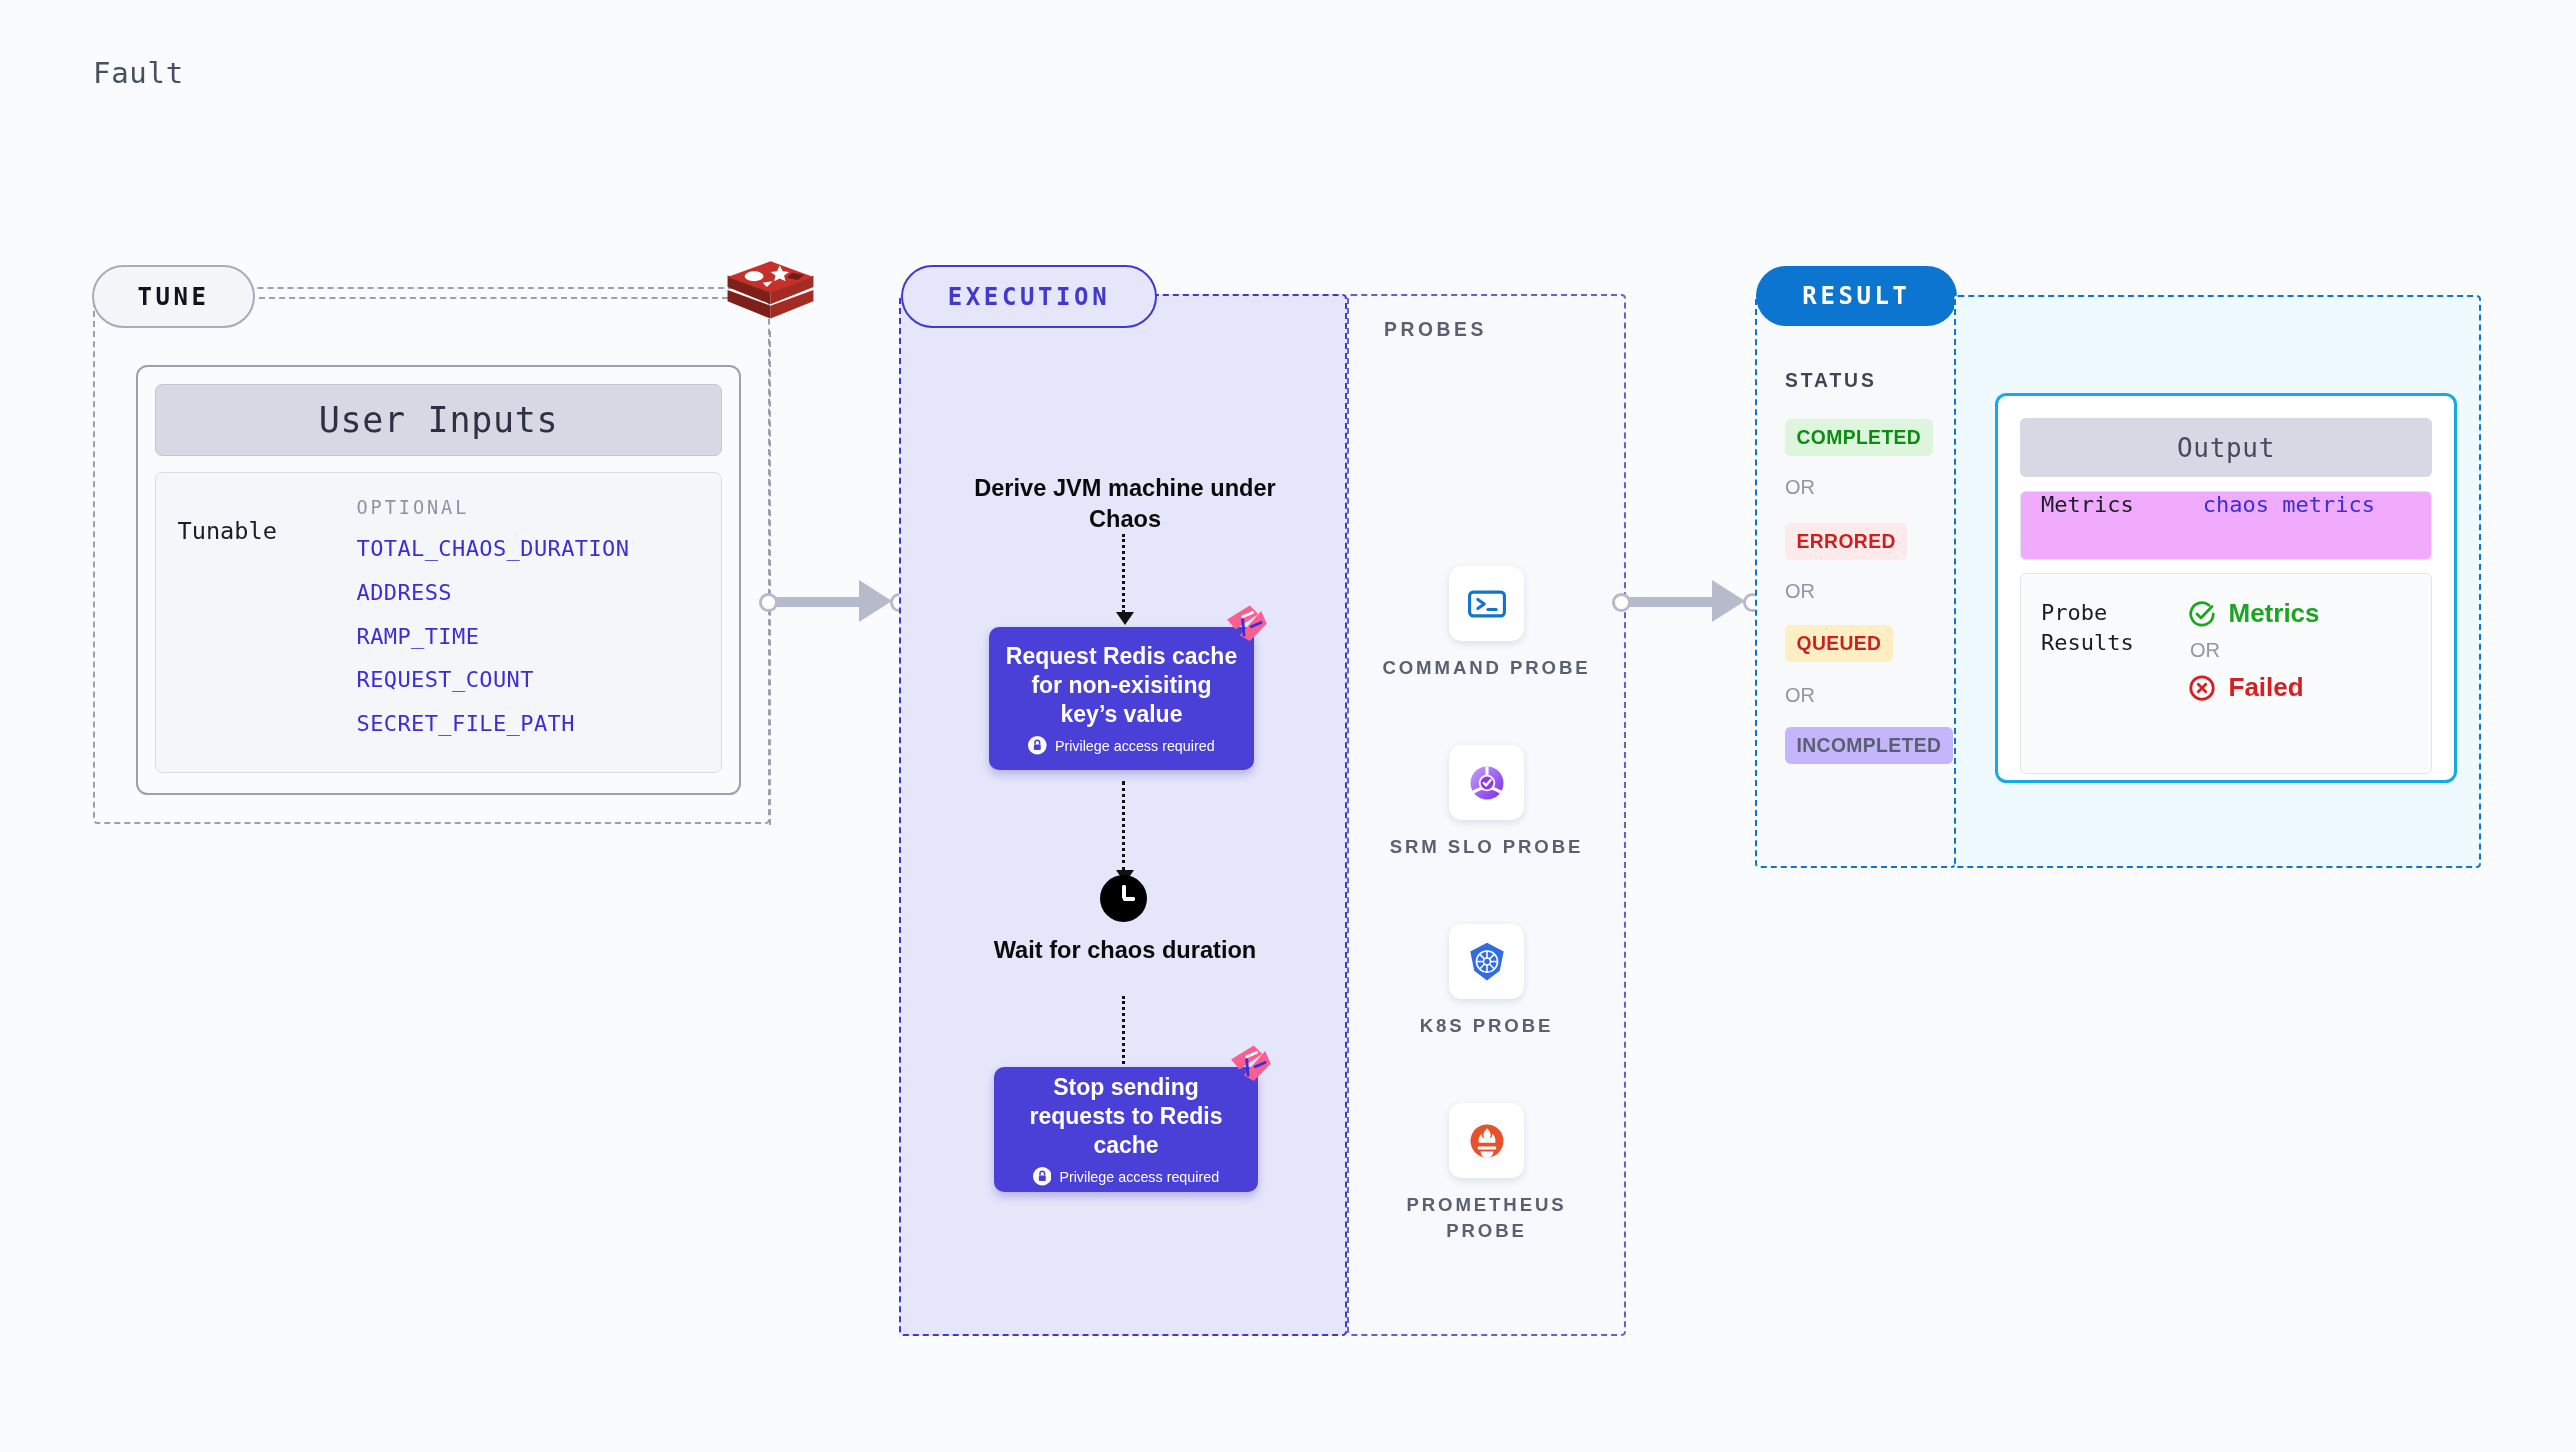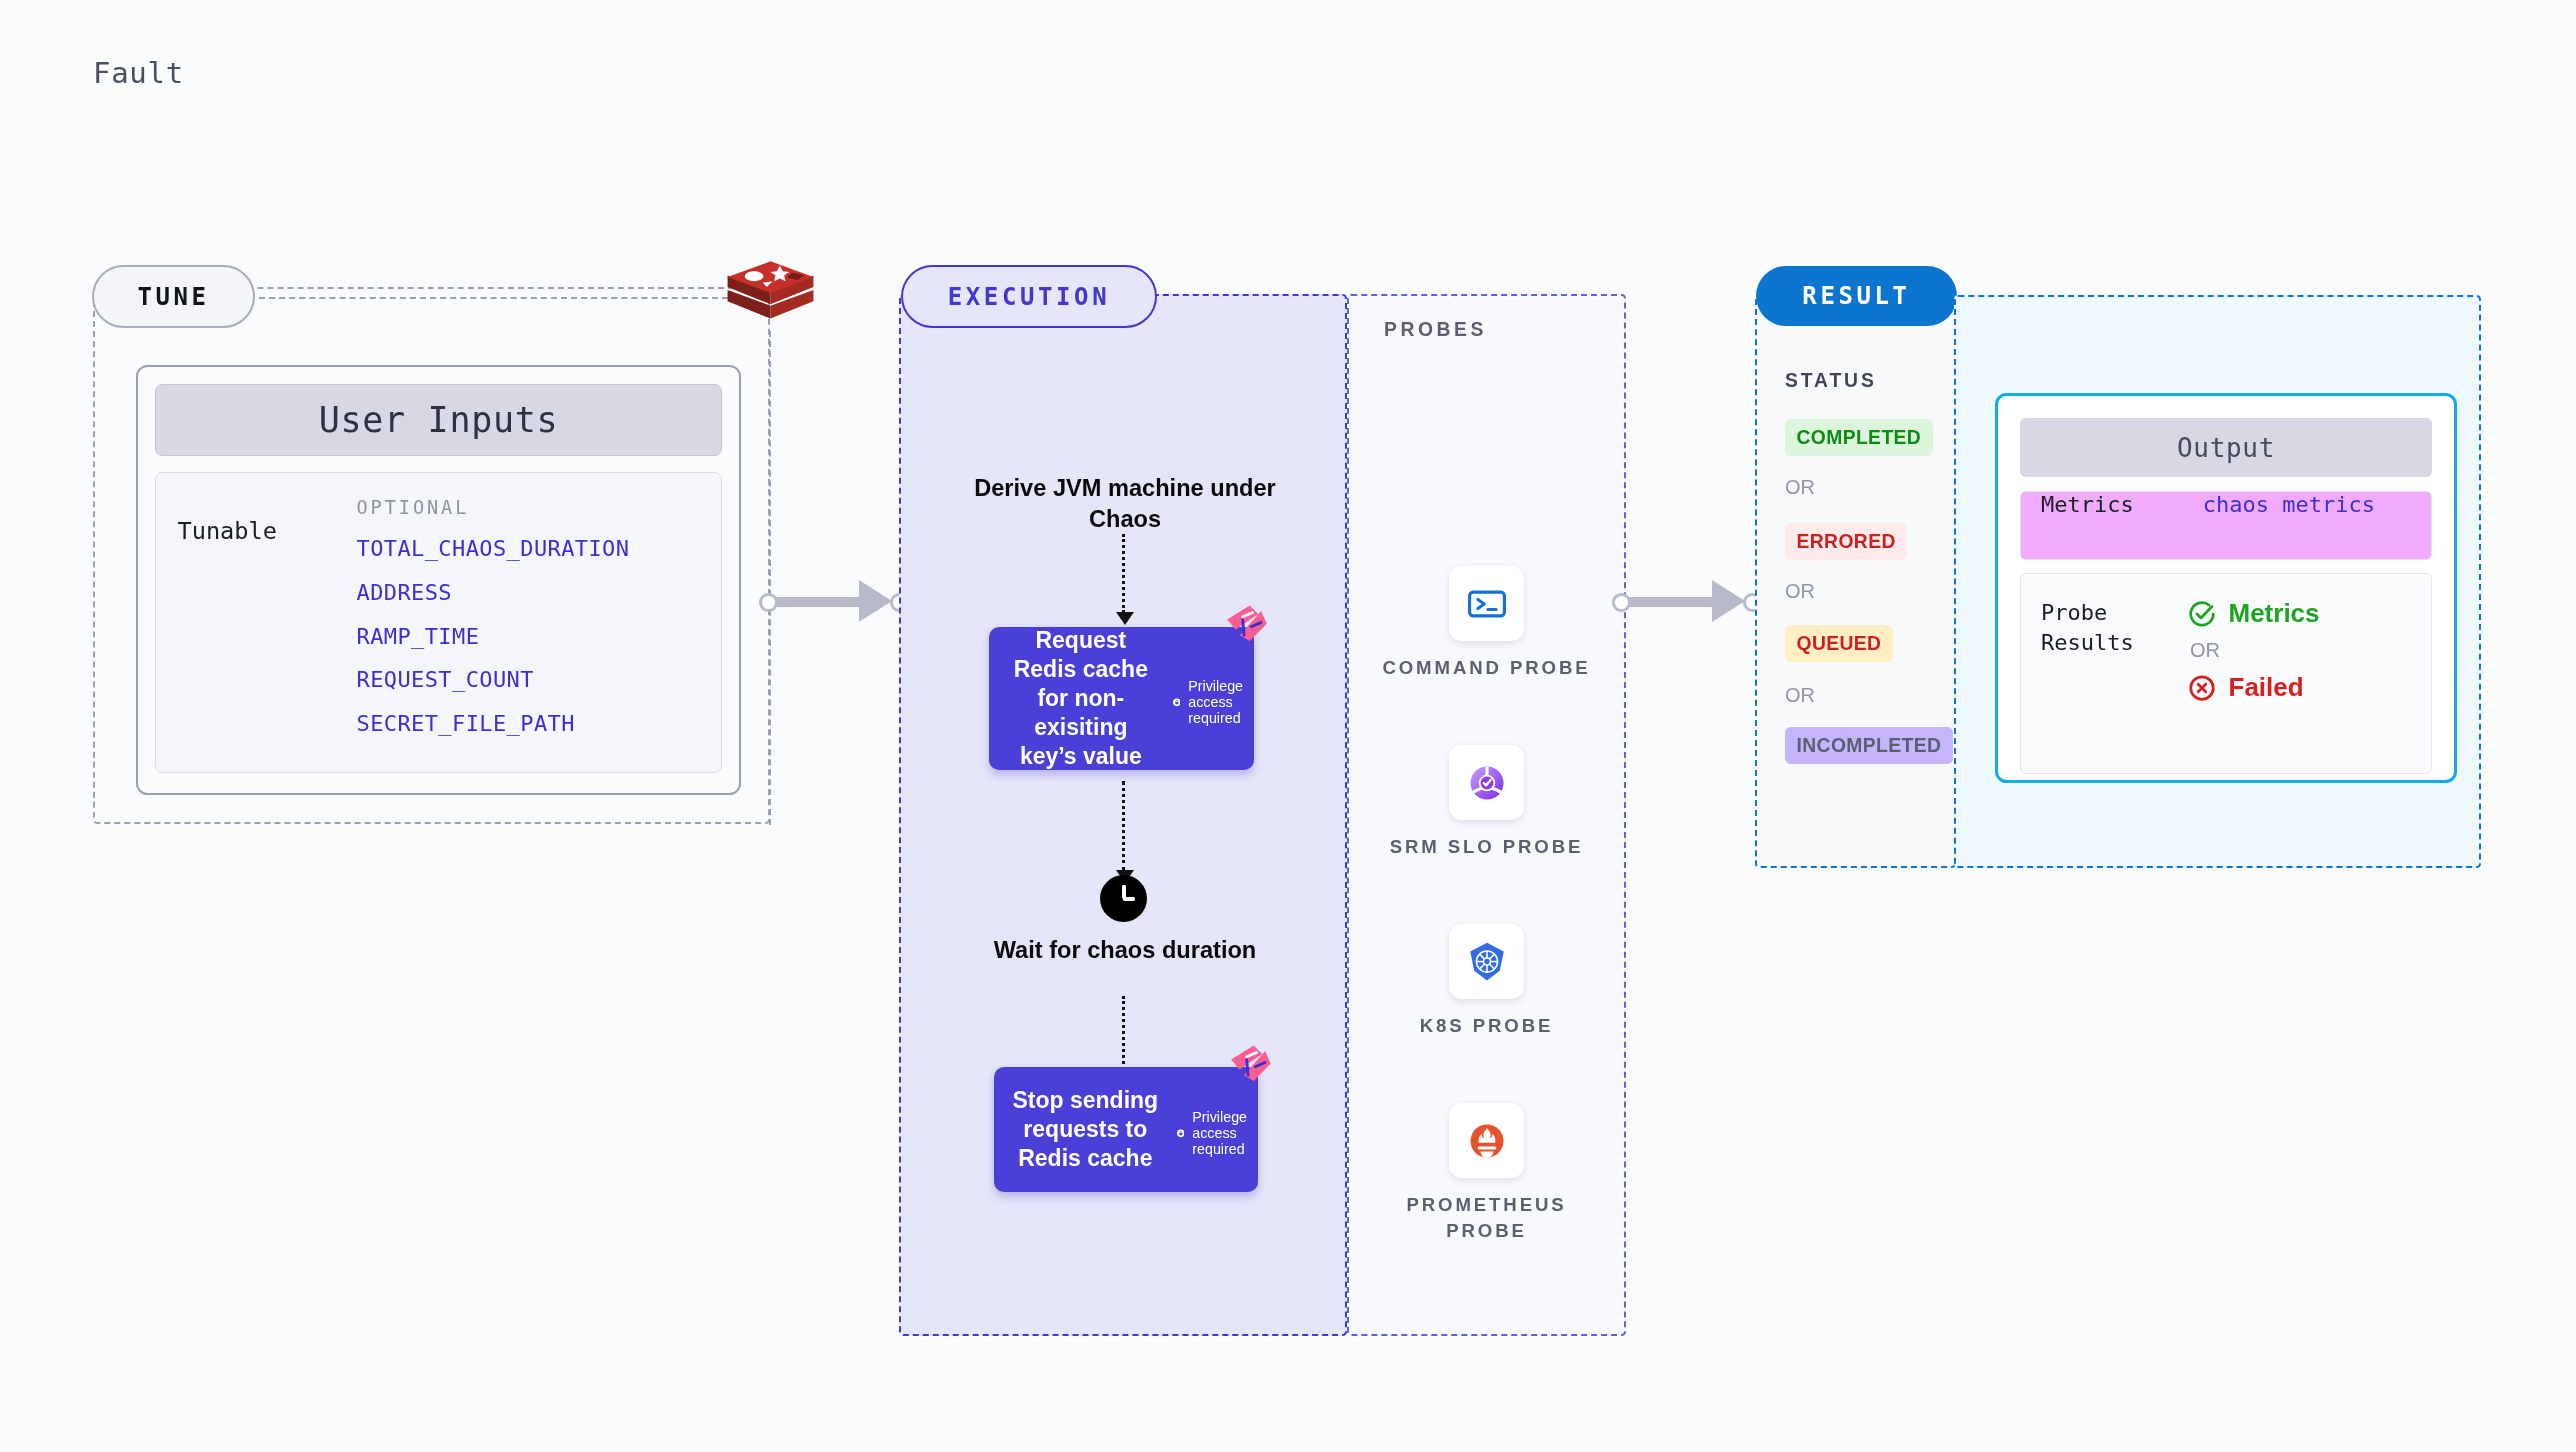"Request Redis cache for non-exisiting" .exec-box { flex-direction: row -> column }
